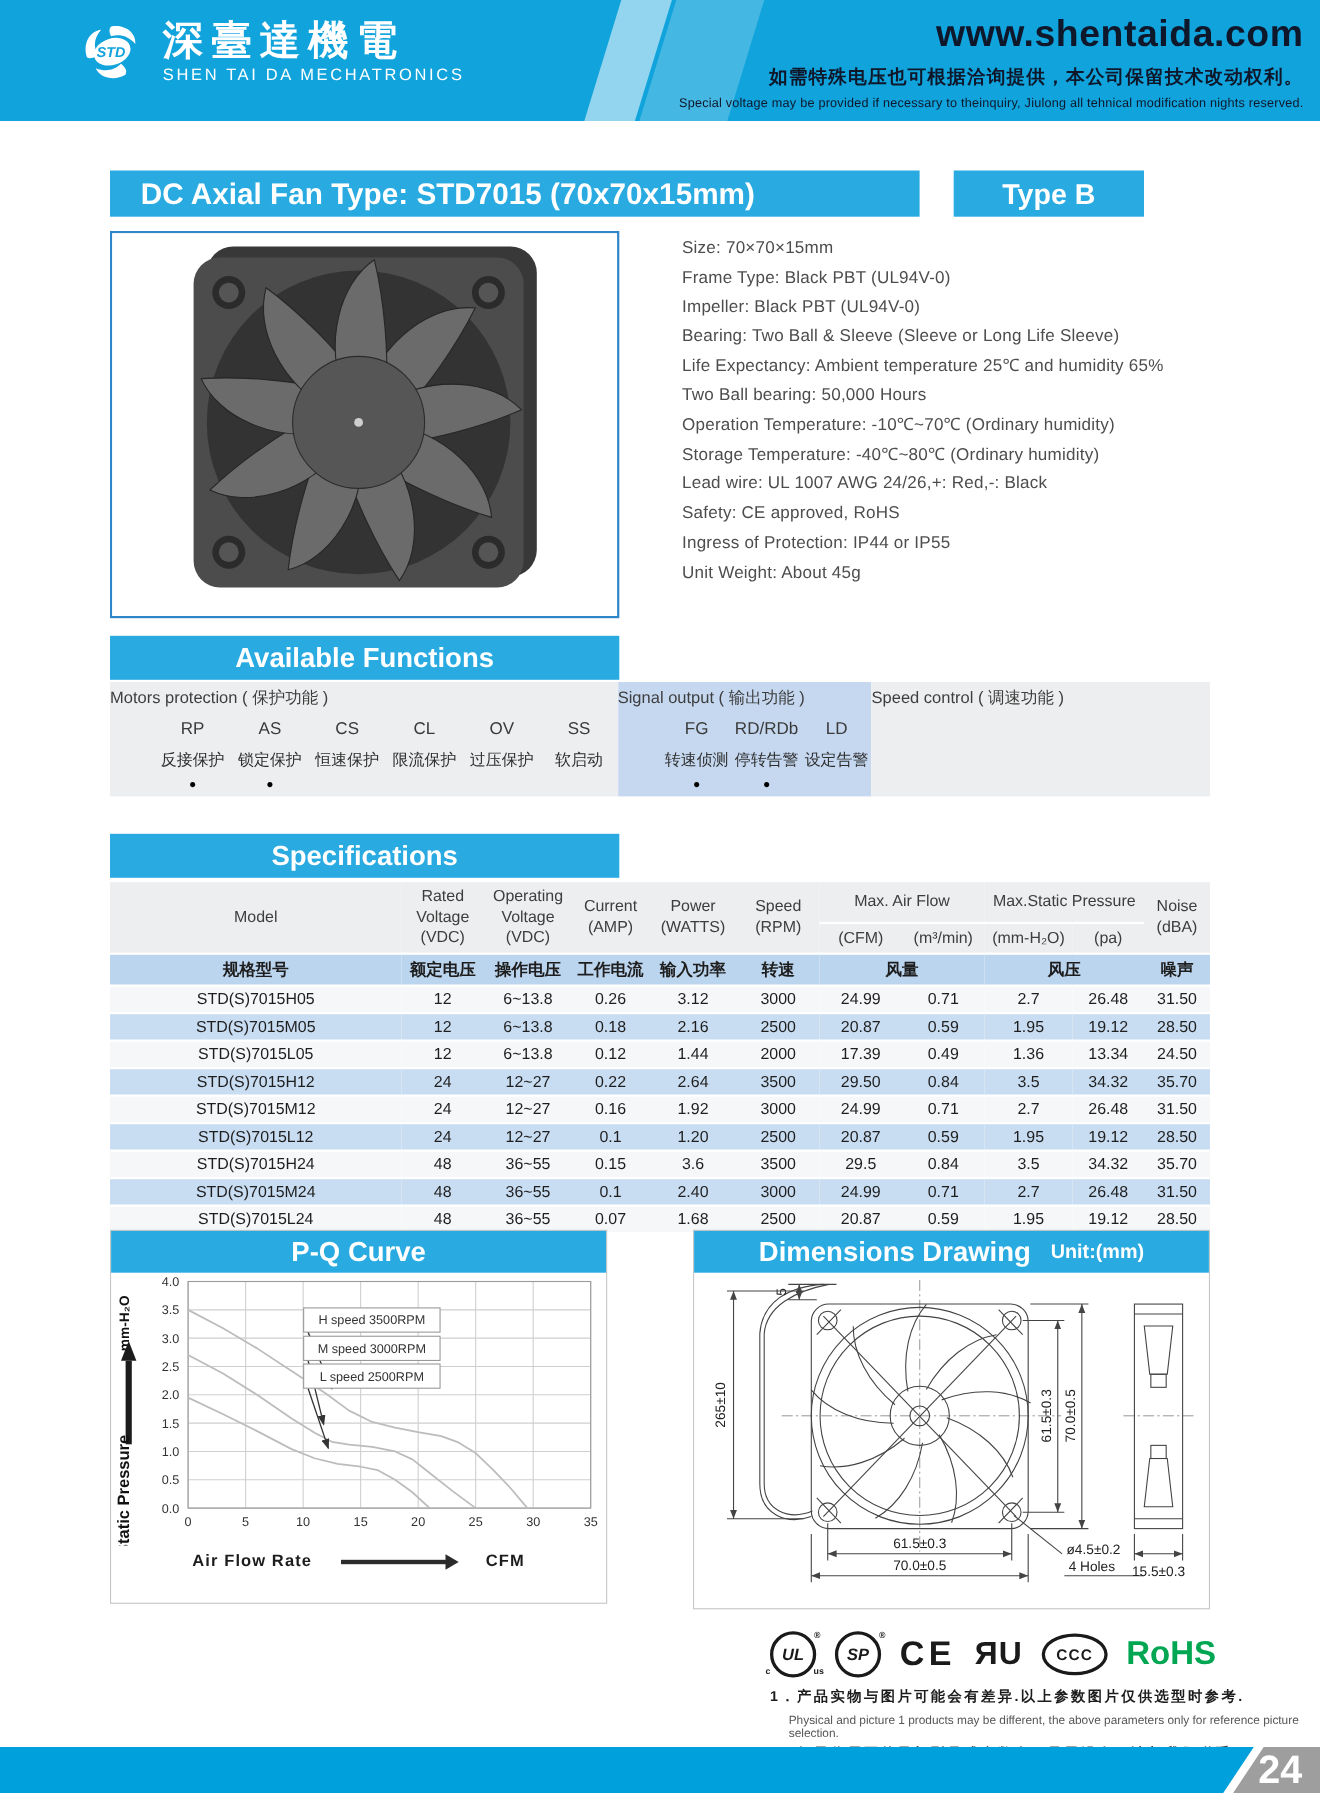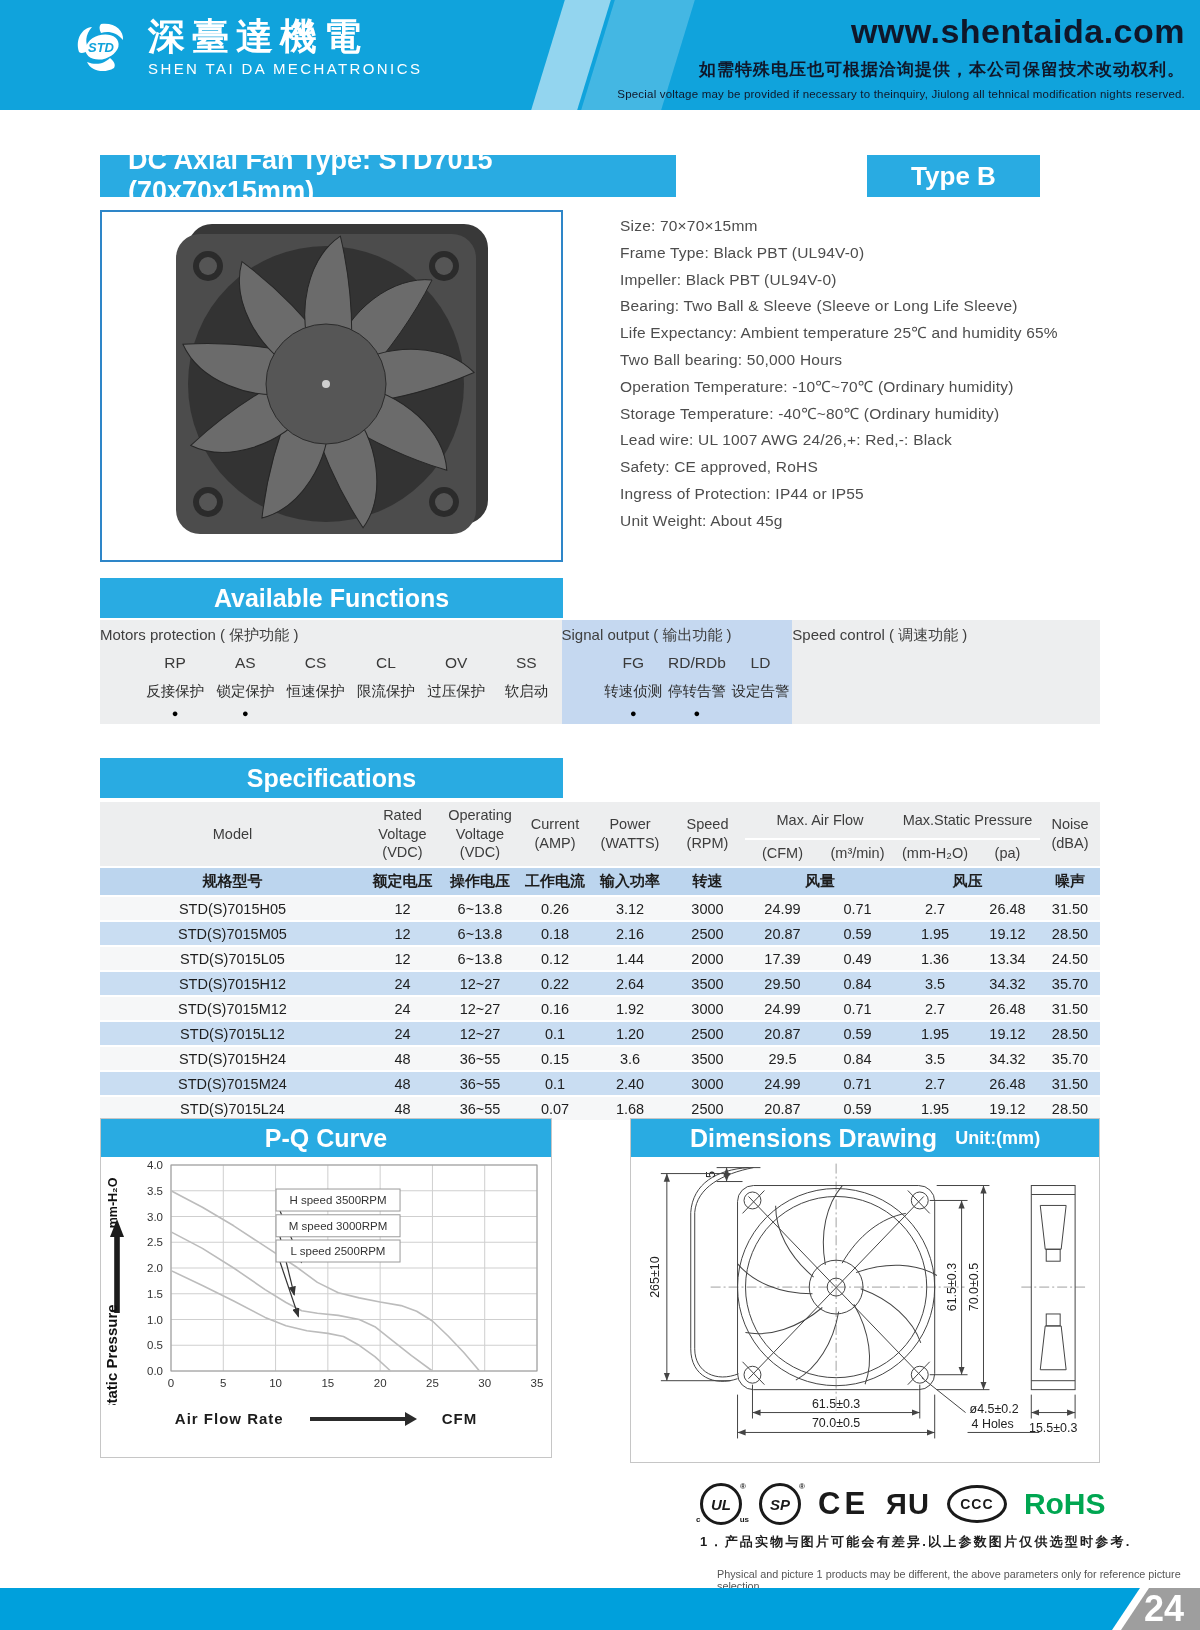"DC Axial Fan Type: STD7015" .main-title { width: 576px -> 736px }
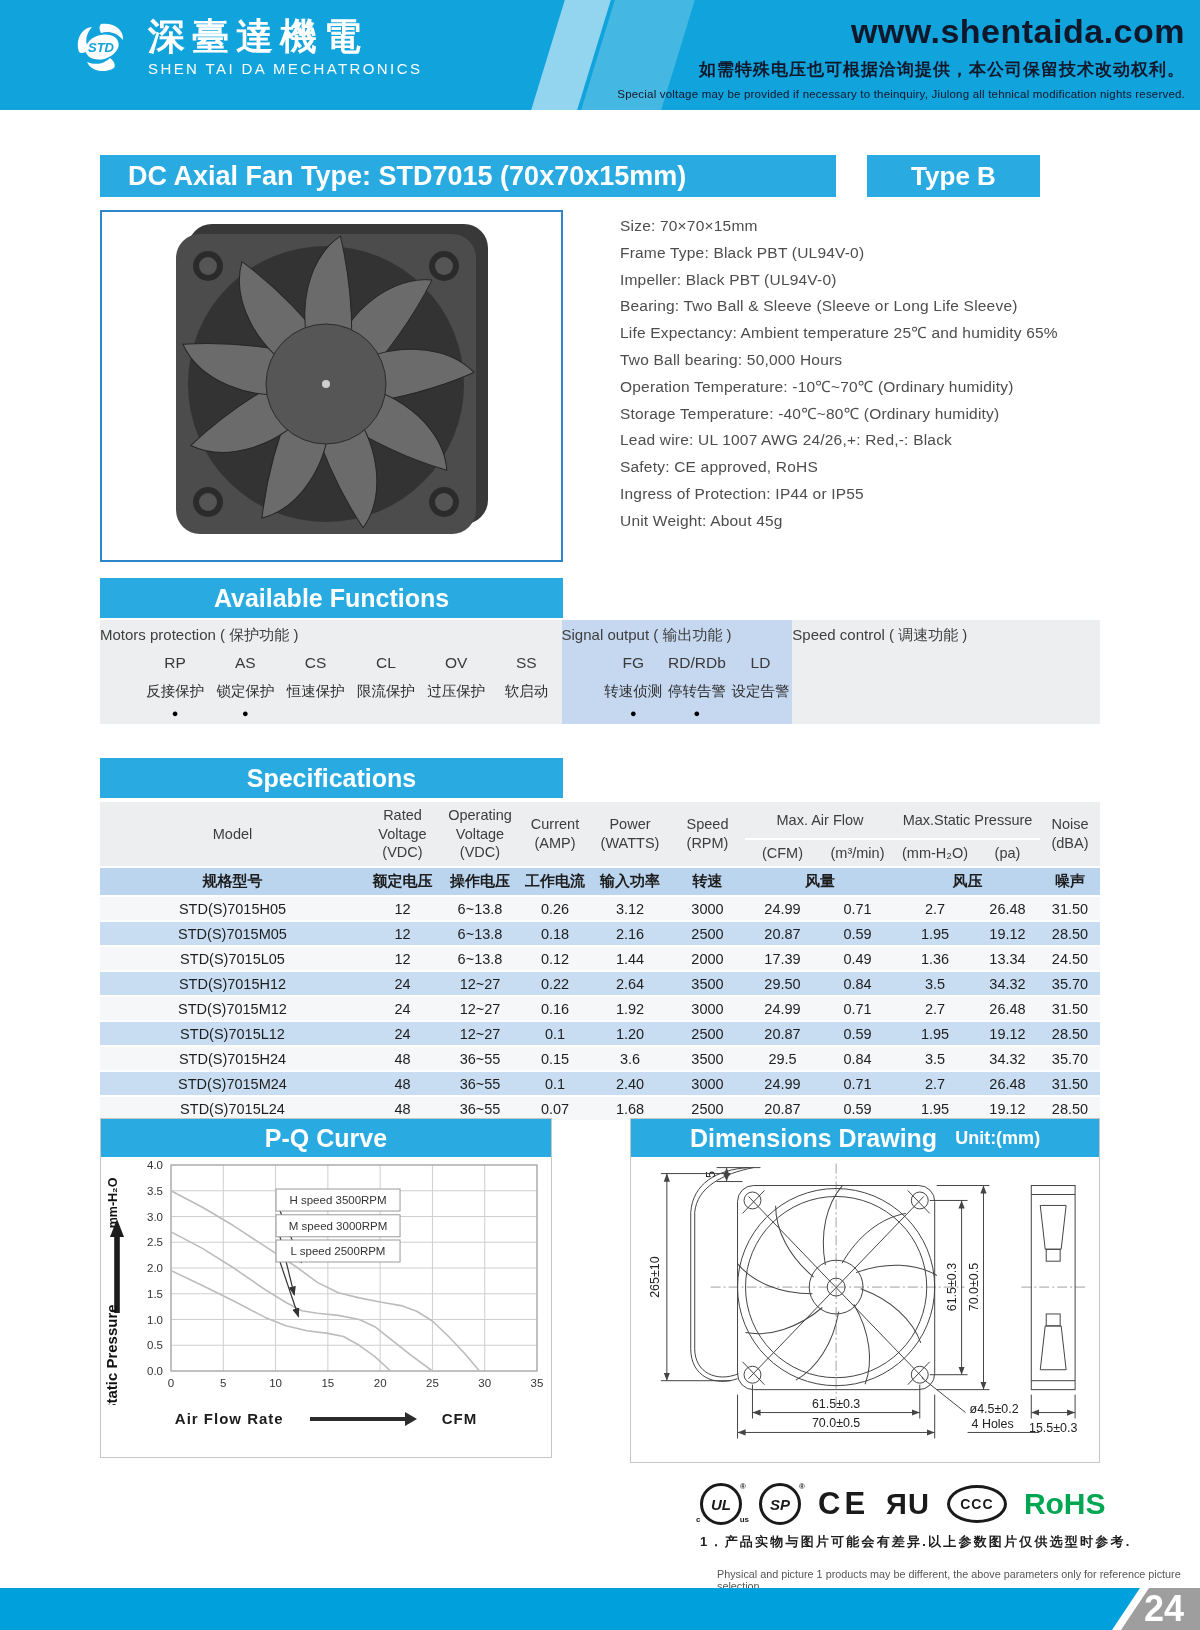"Physical and picture 1 products" .note-en { margin-top: 17px -> 7px }
